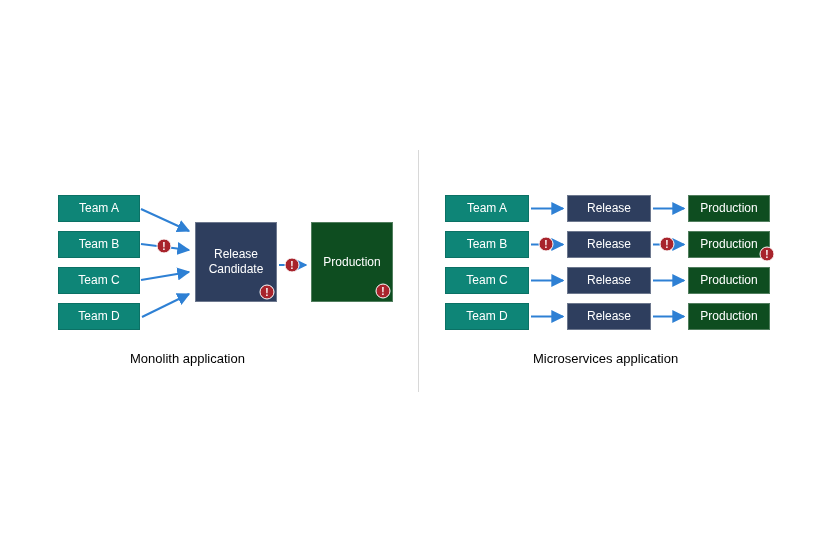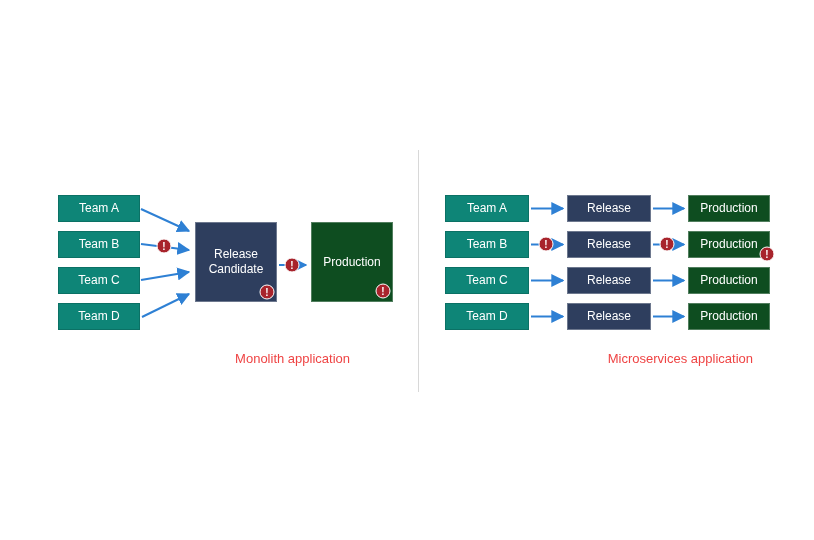"Monolith application" .caption { color: #ef4444 -> #000000; text-align: right -> left }
